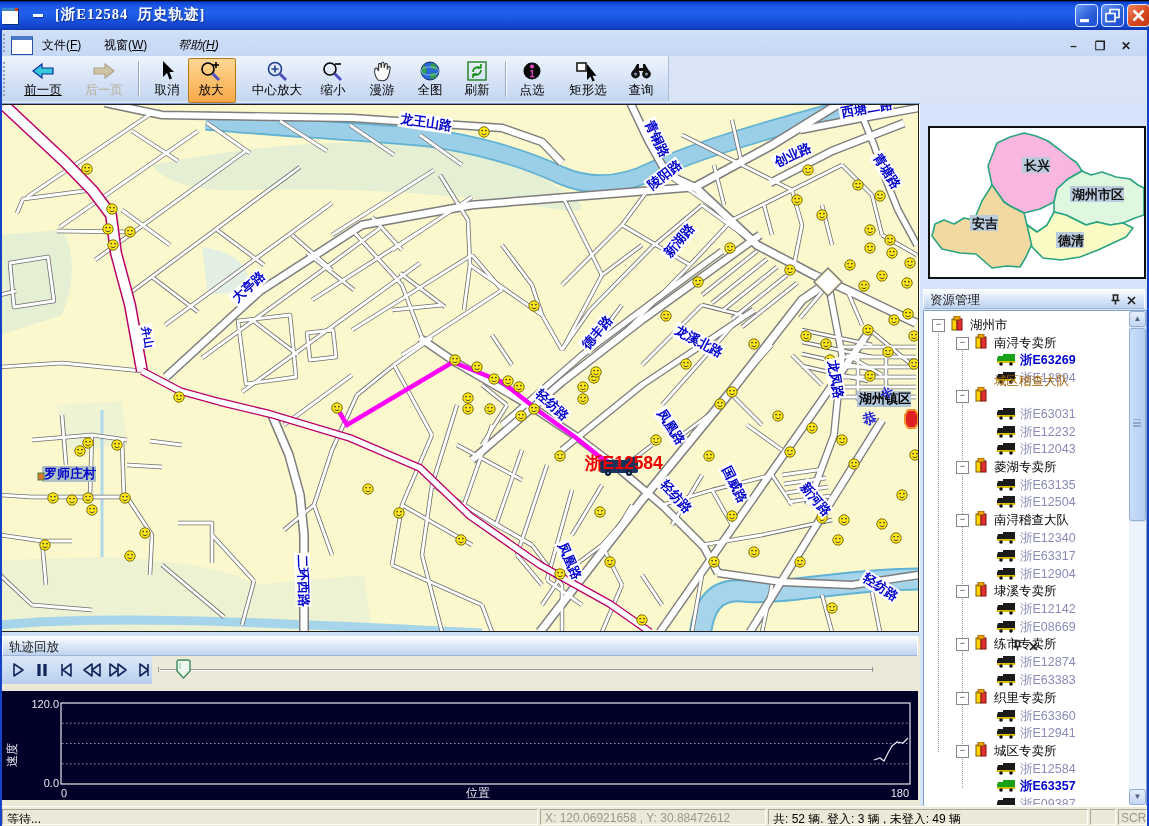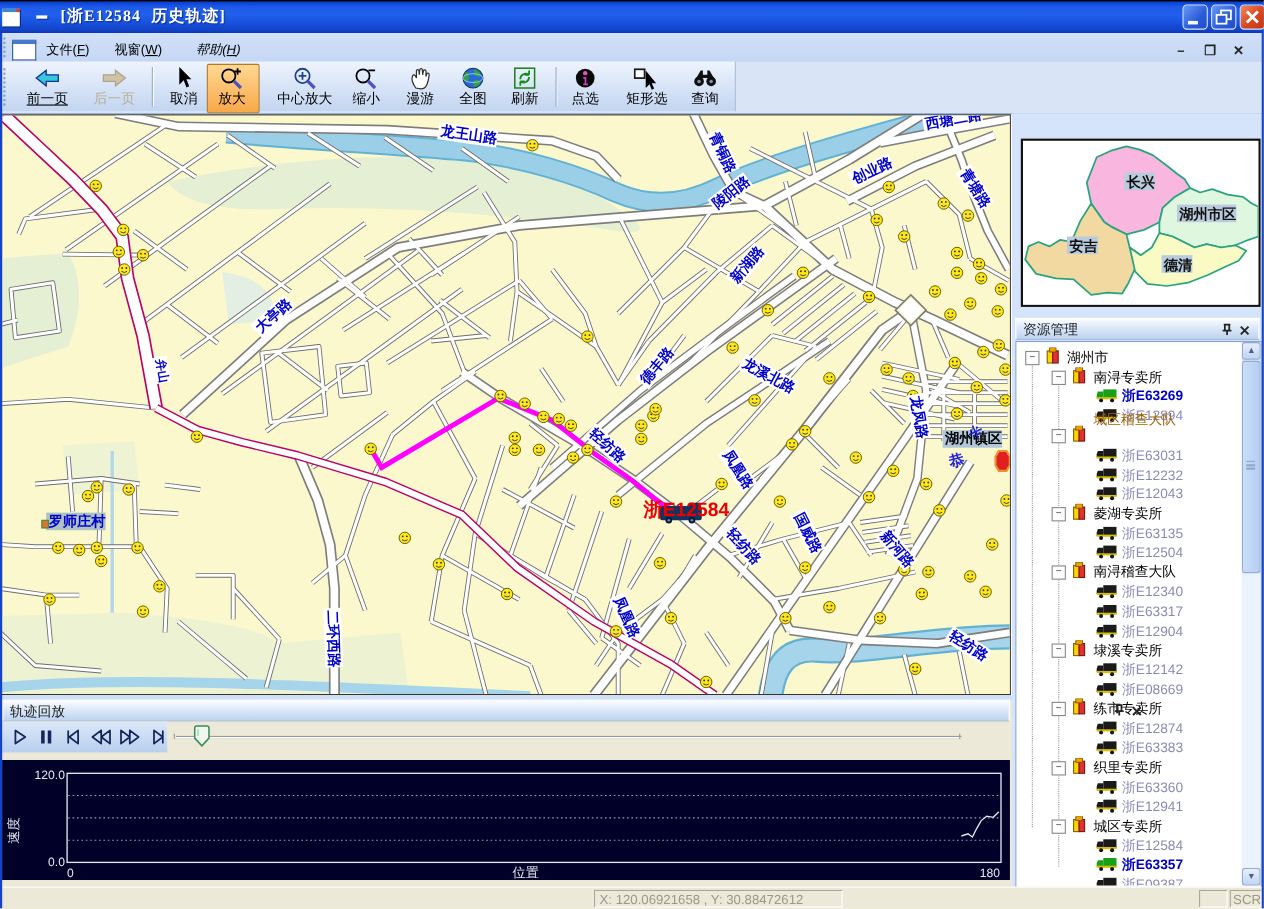"等待..." div.sseg { html: none -> <div>等待...</div> }
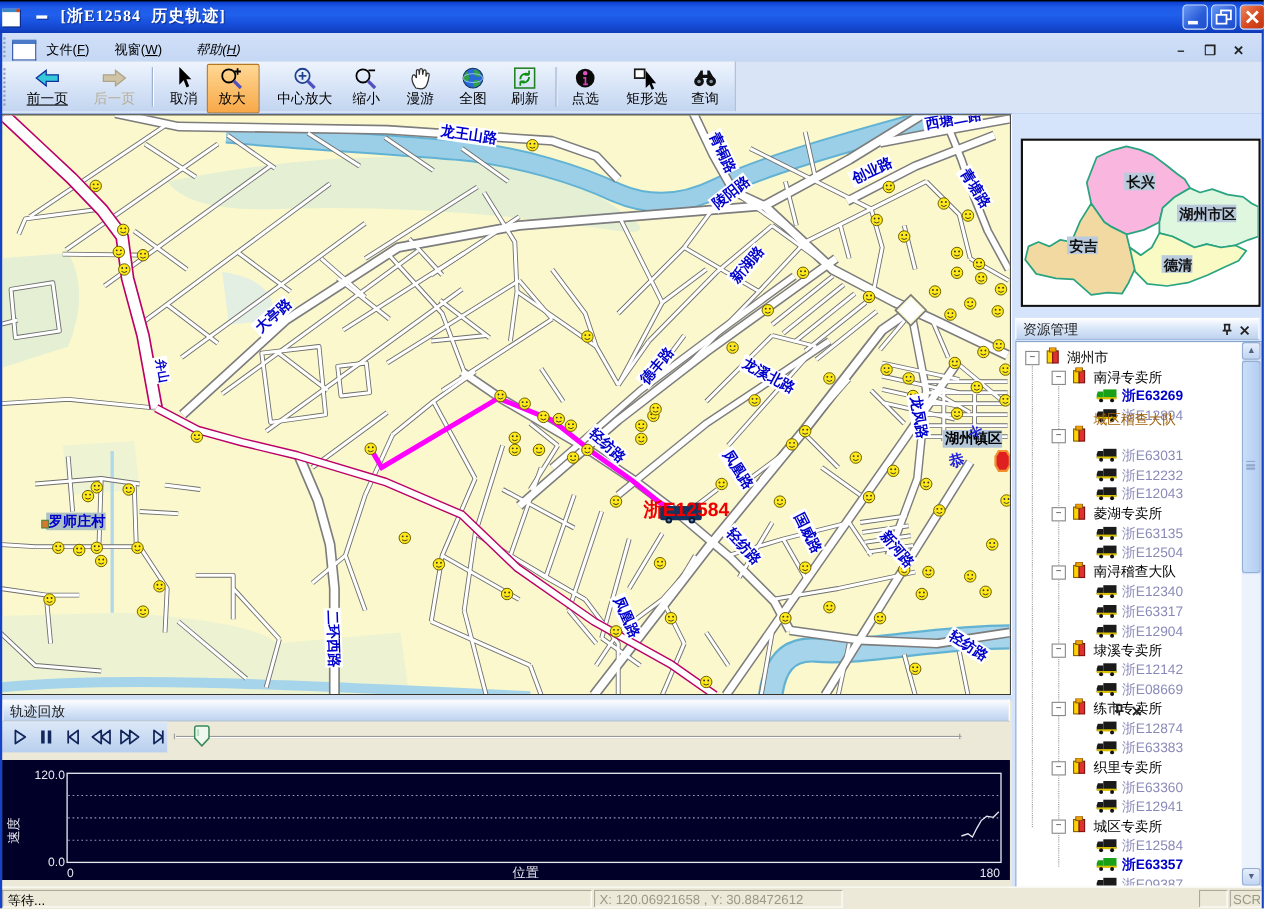"共: 52 辆. 登入: 3" div.sseg { html: none -> <div>共: 52 辆. 登入: 3 辆 , 未登入: 49 辆</div> }
